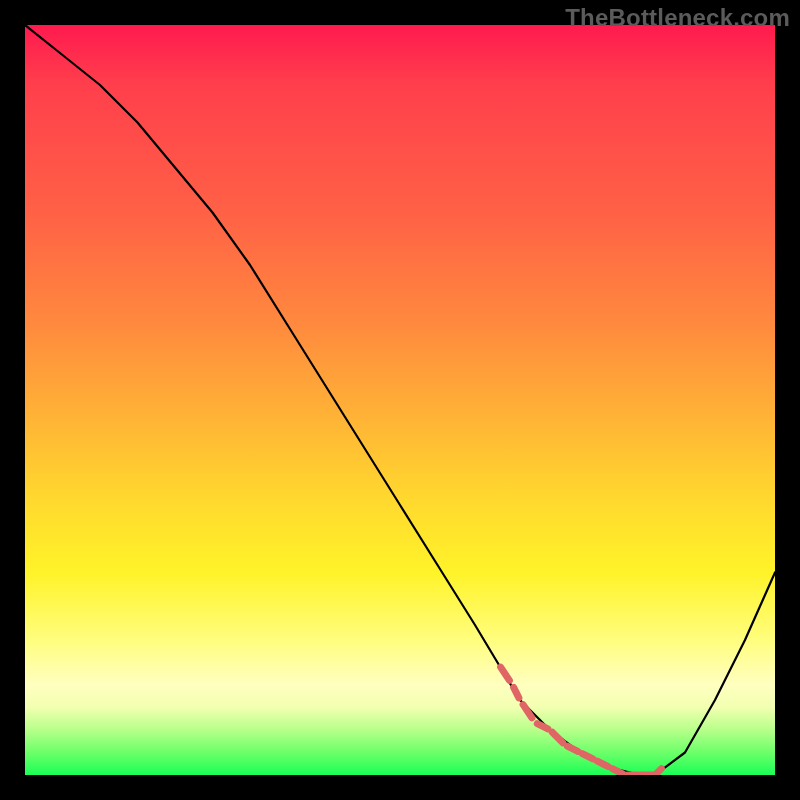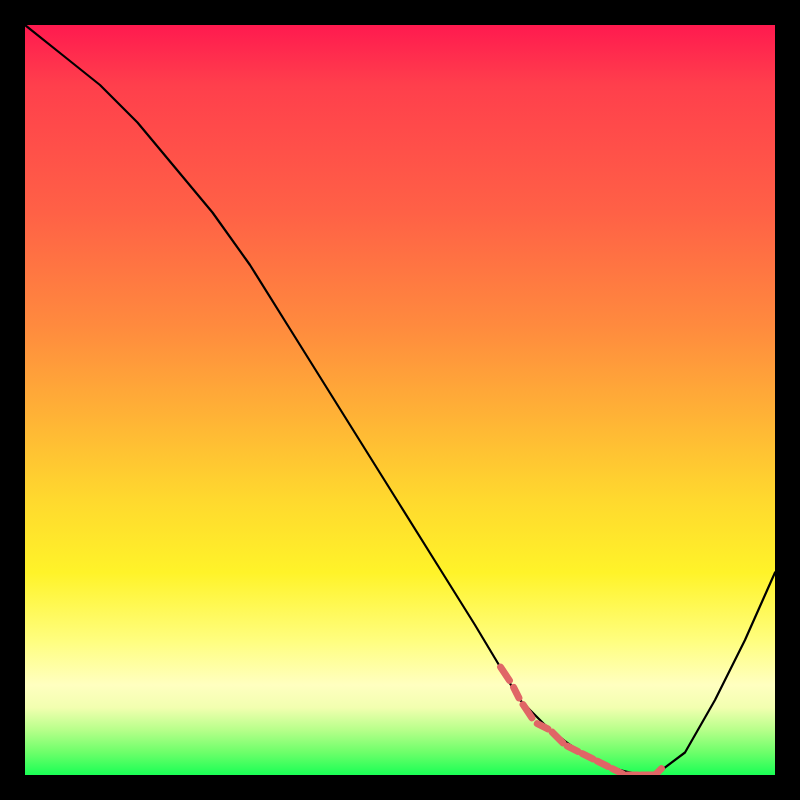"TheBottleneck.com" div.watermark { html: none -> <div>TheBottleneck.com</div> }
